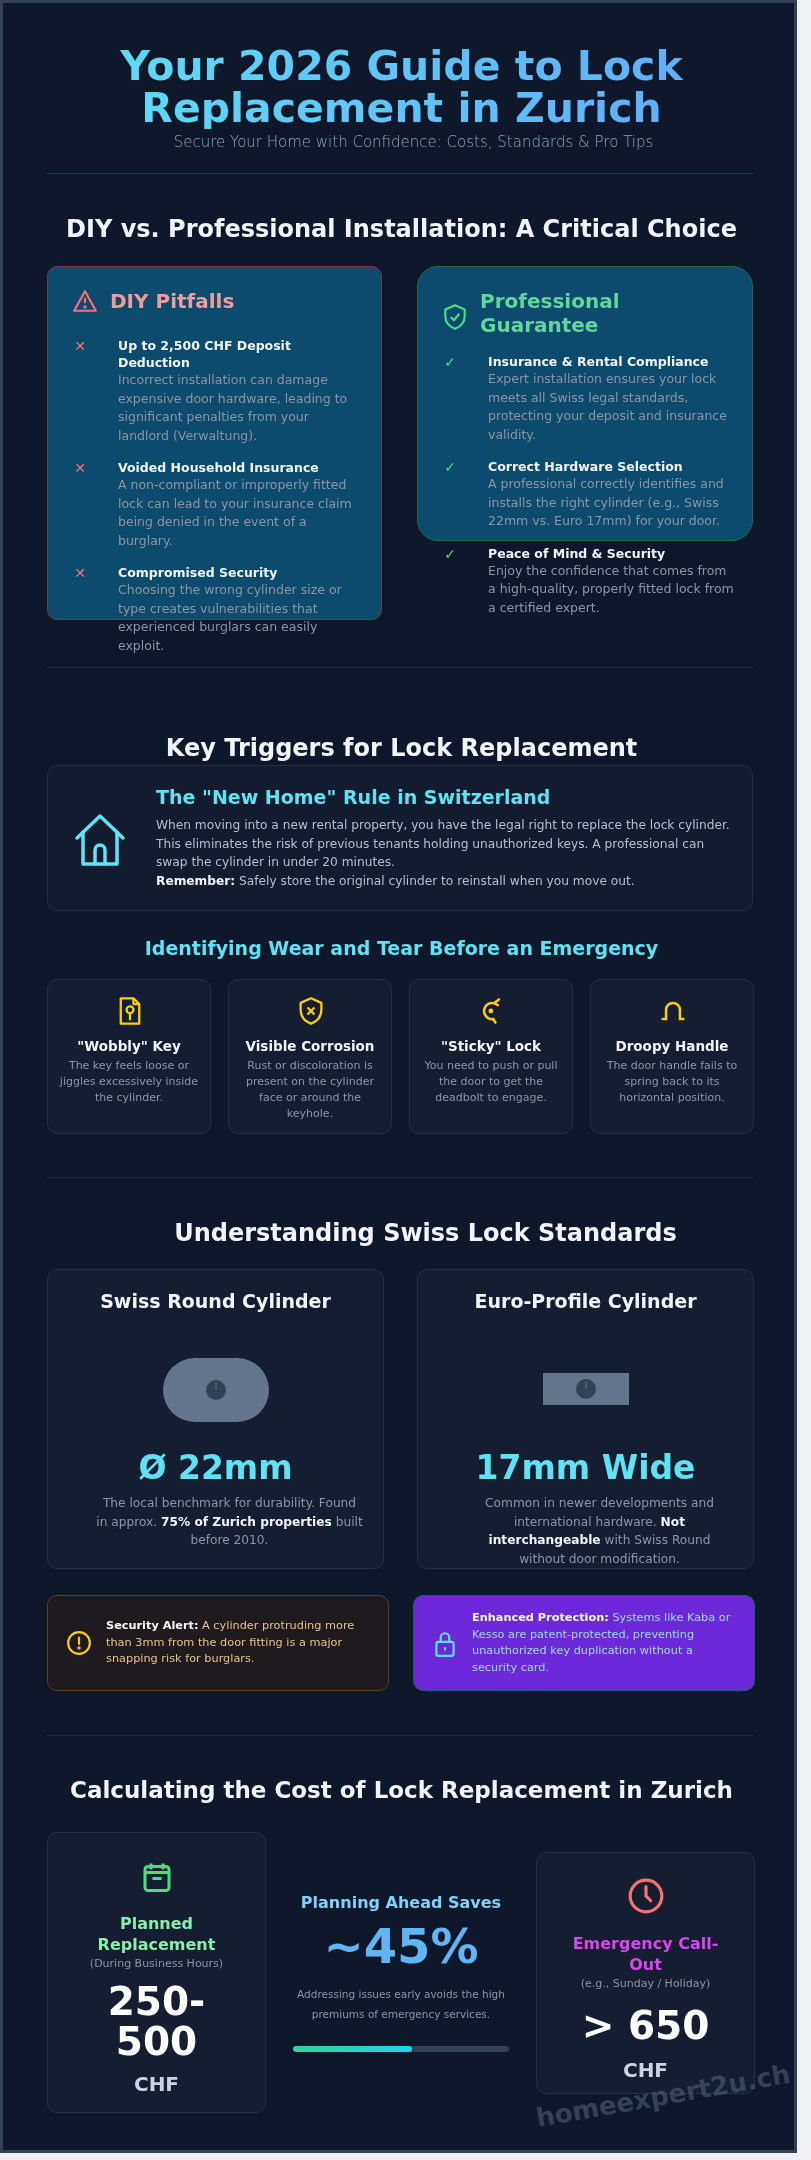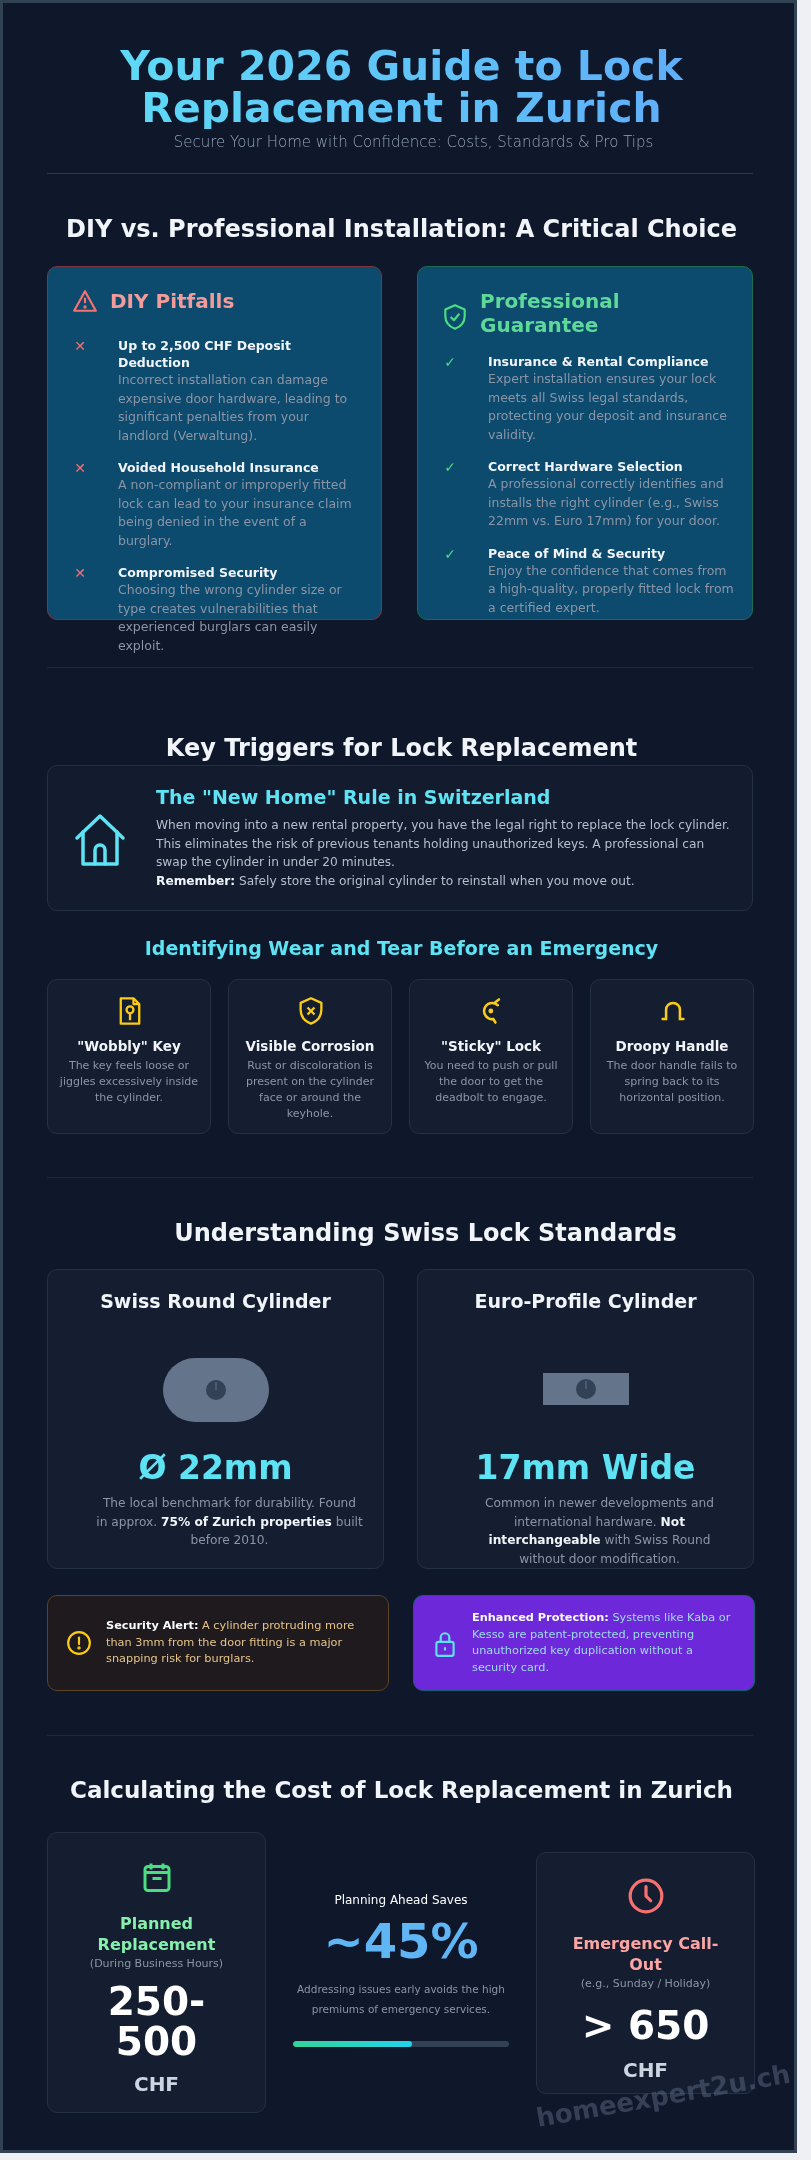"Professional" div.card { border-radius: none -> 21px; height: 354px -> 275px }
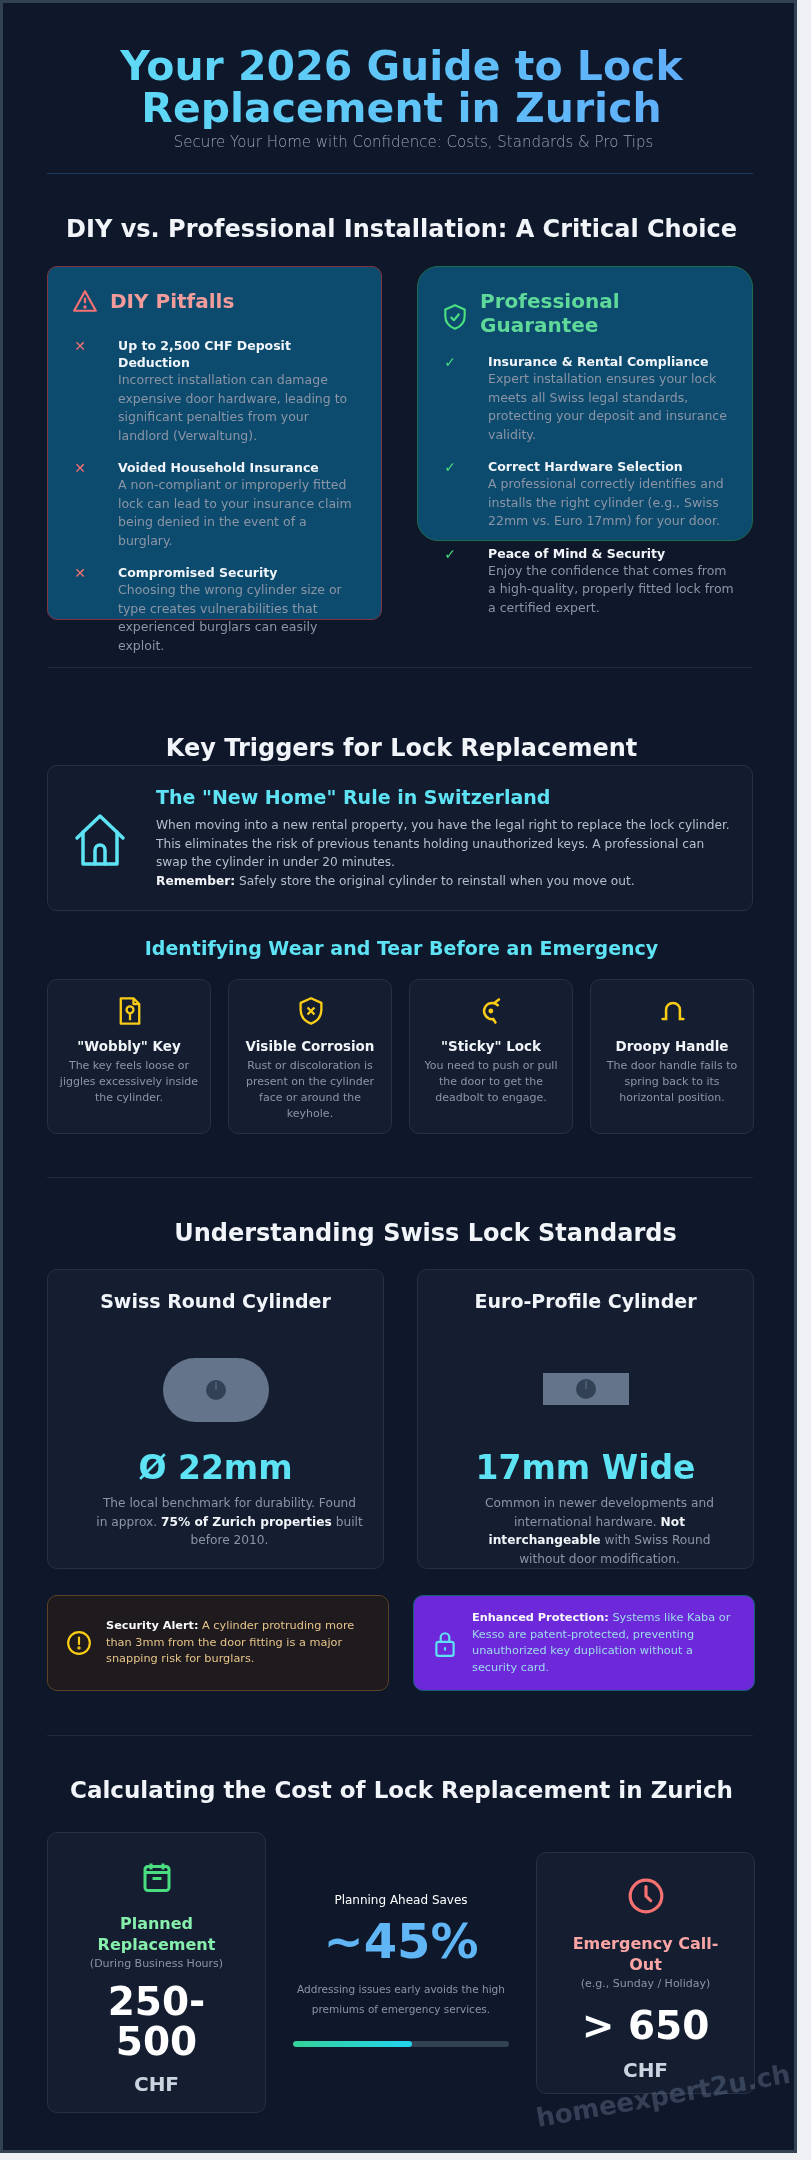"Planning Ahead Saves" .mid .mt { color: #ffffff -> #7dd3fc; font-size: 12px -> 16px; font-weight: normal -> bold }
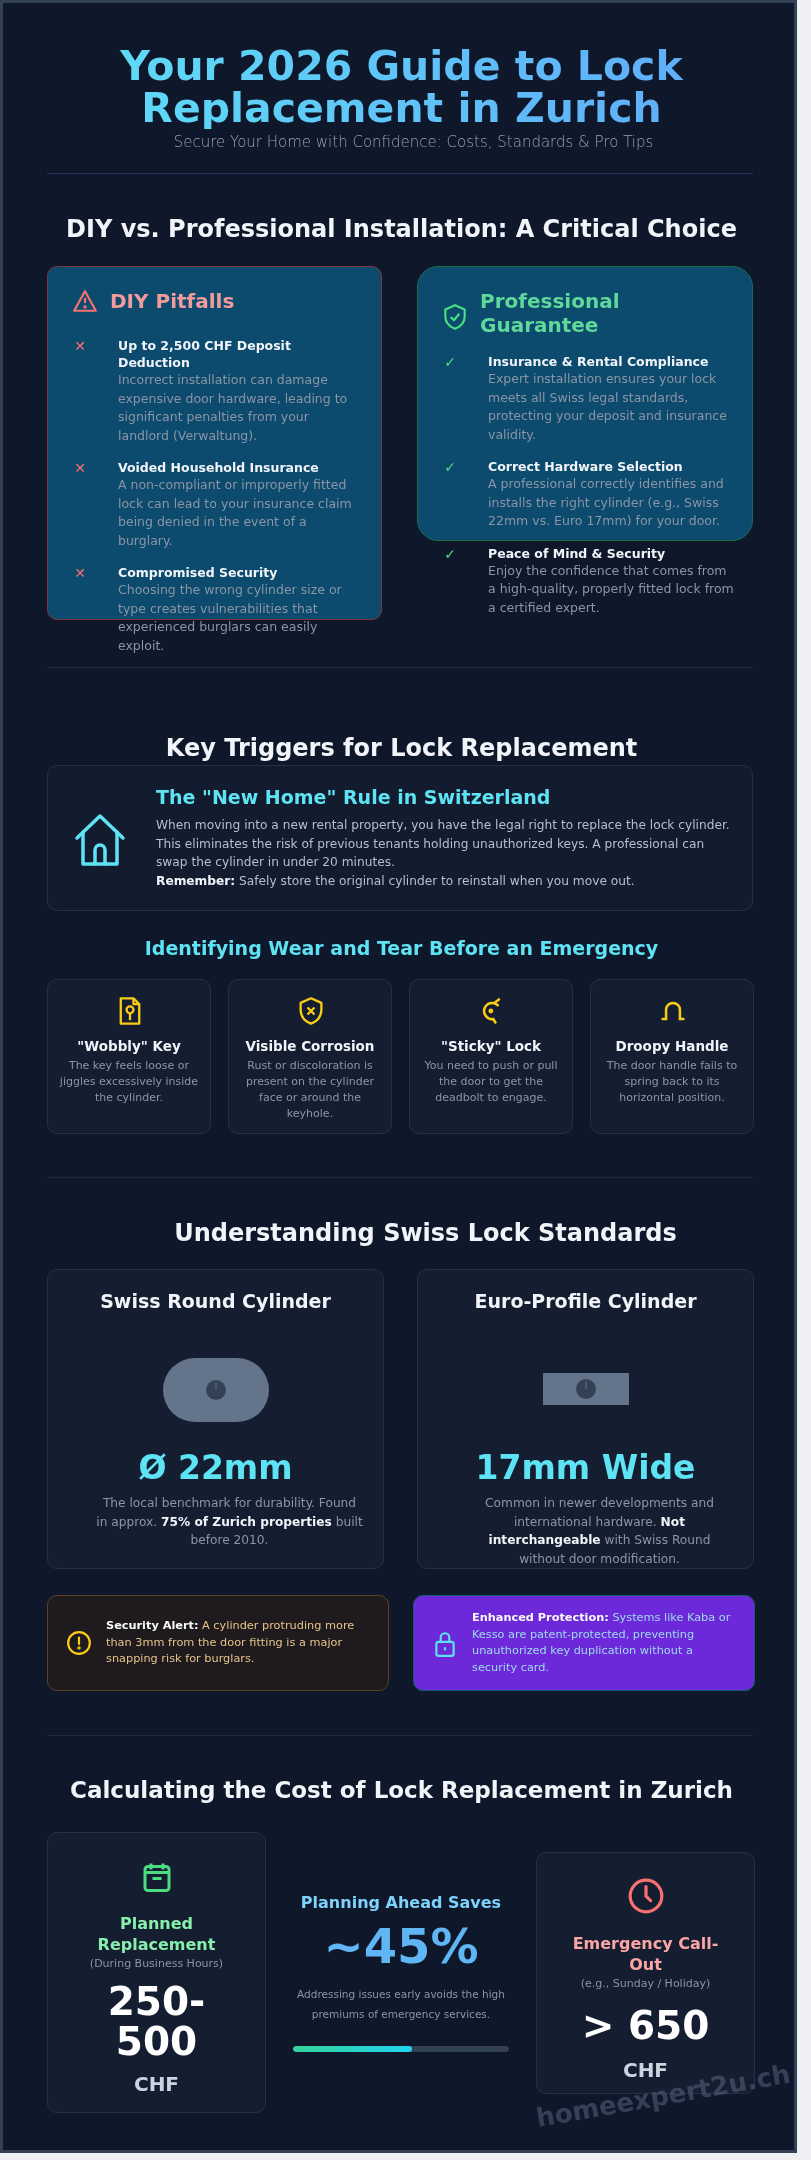"Emergency Call-" div.ct { color: #fca5a5 -> #d946ef }
